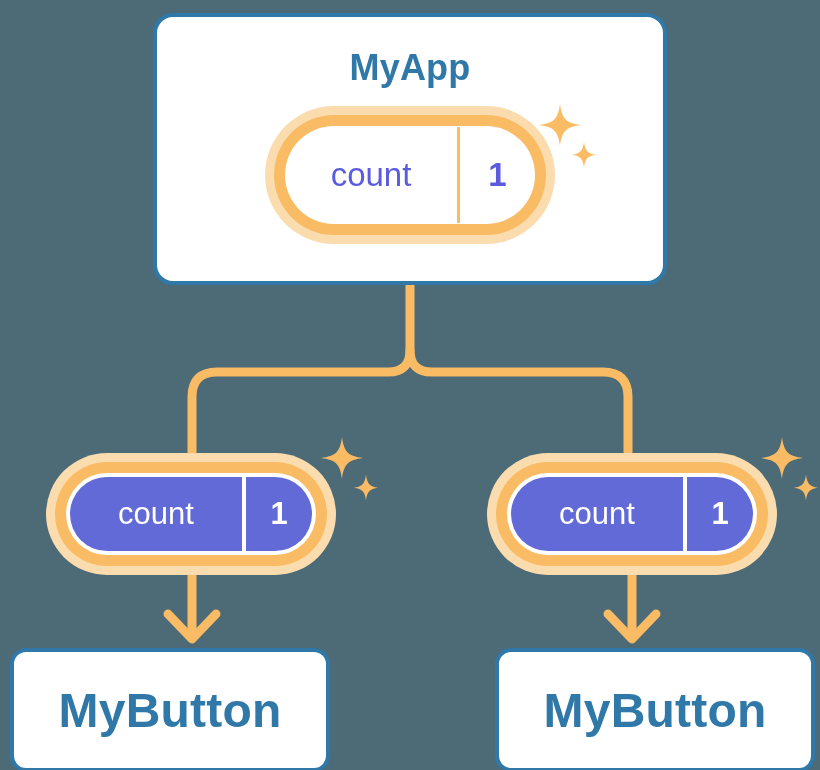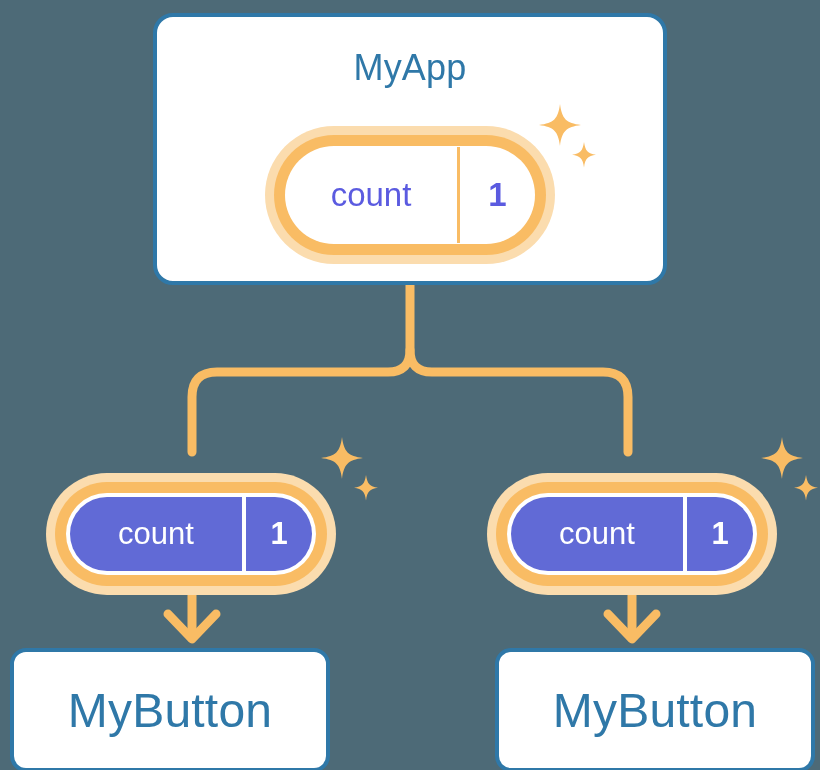"MyApp" .card-title { font-weight: 400 -> 700 }
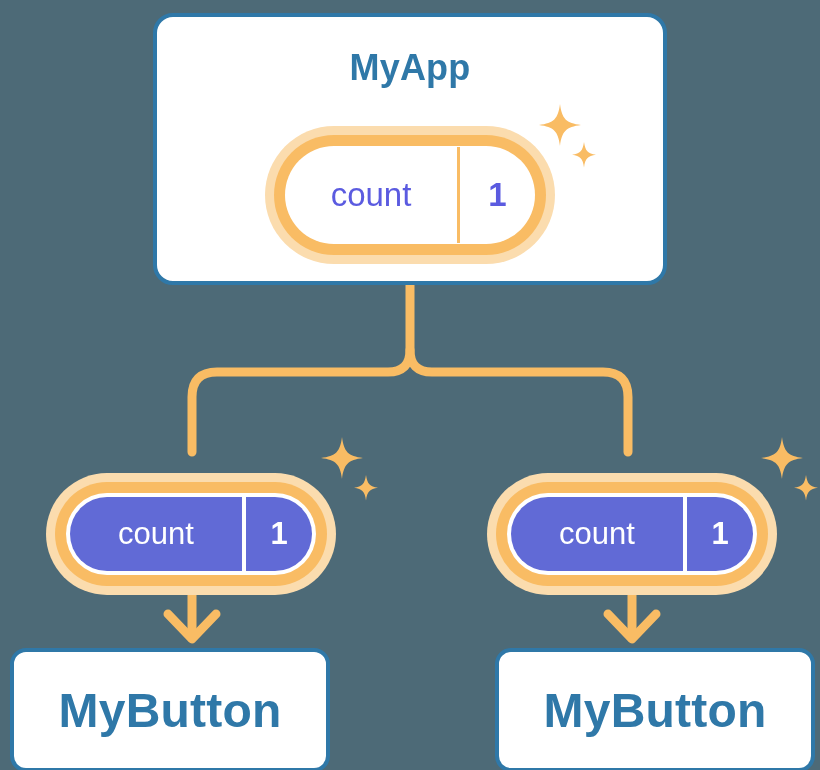"count" .pill-wrap { margin-top: 20px -> none }
